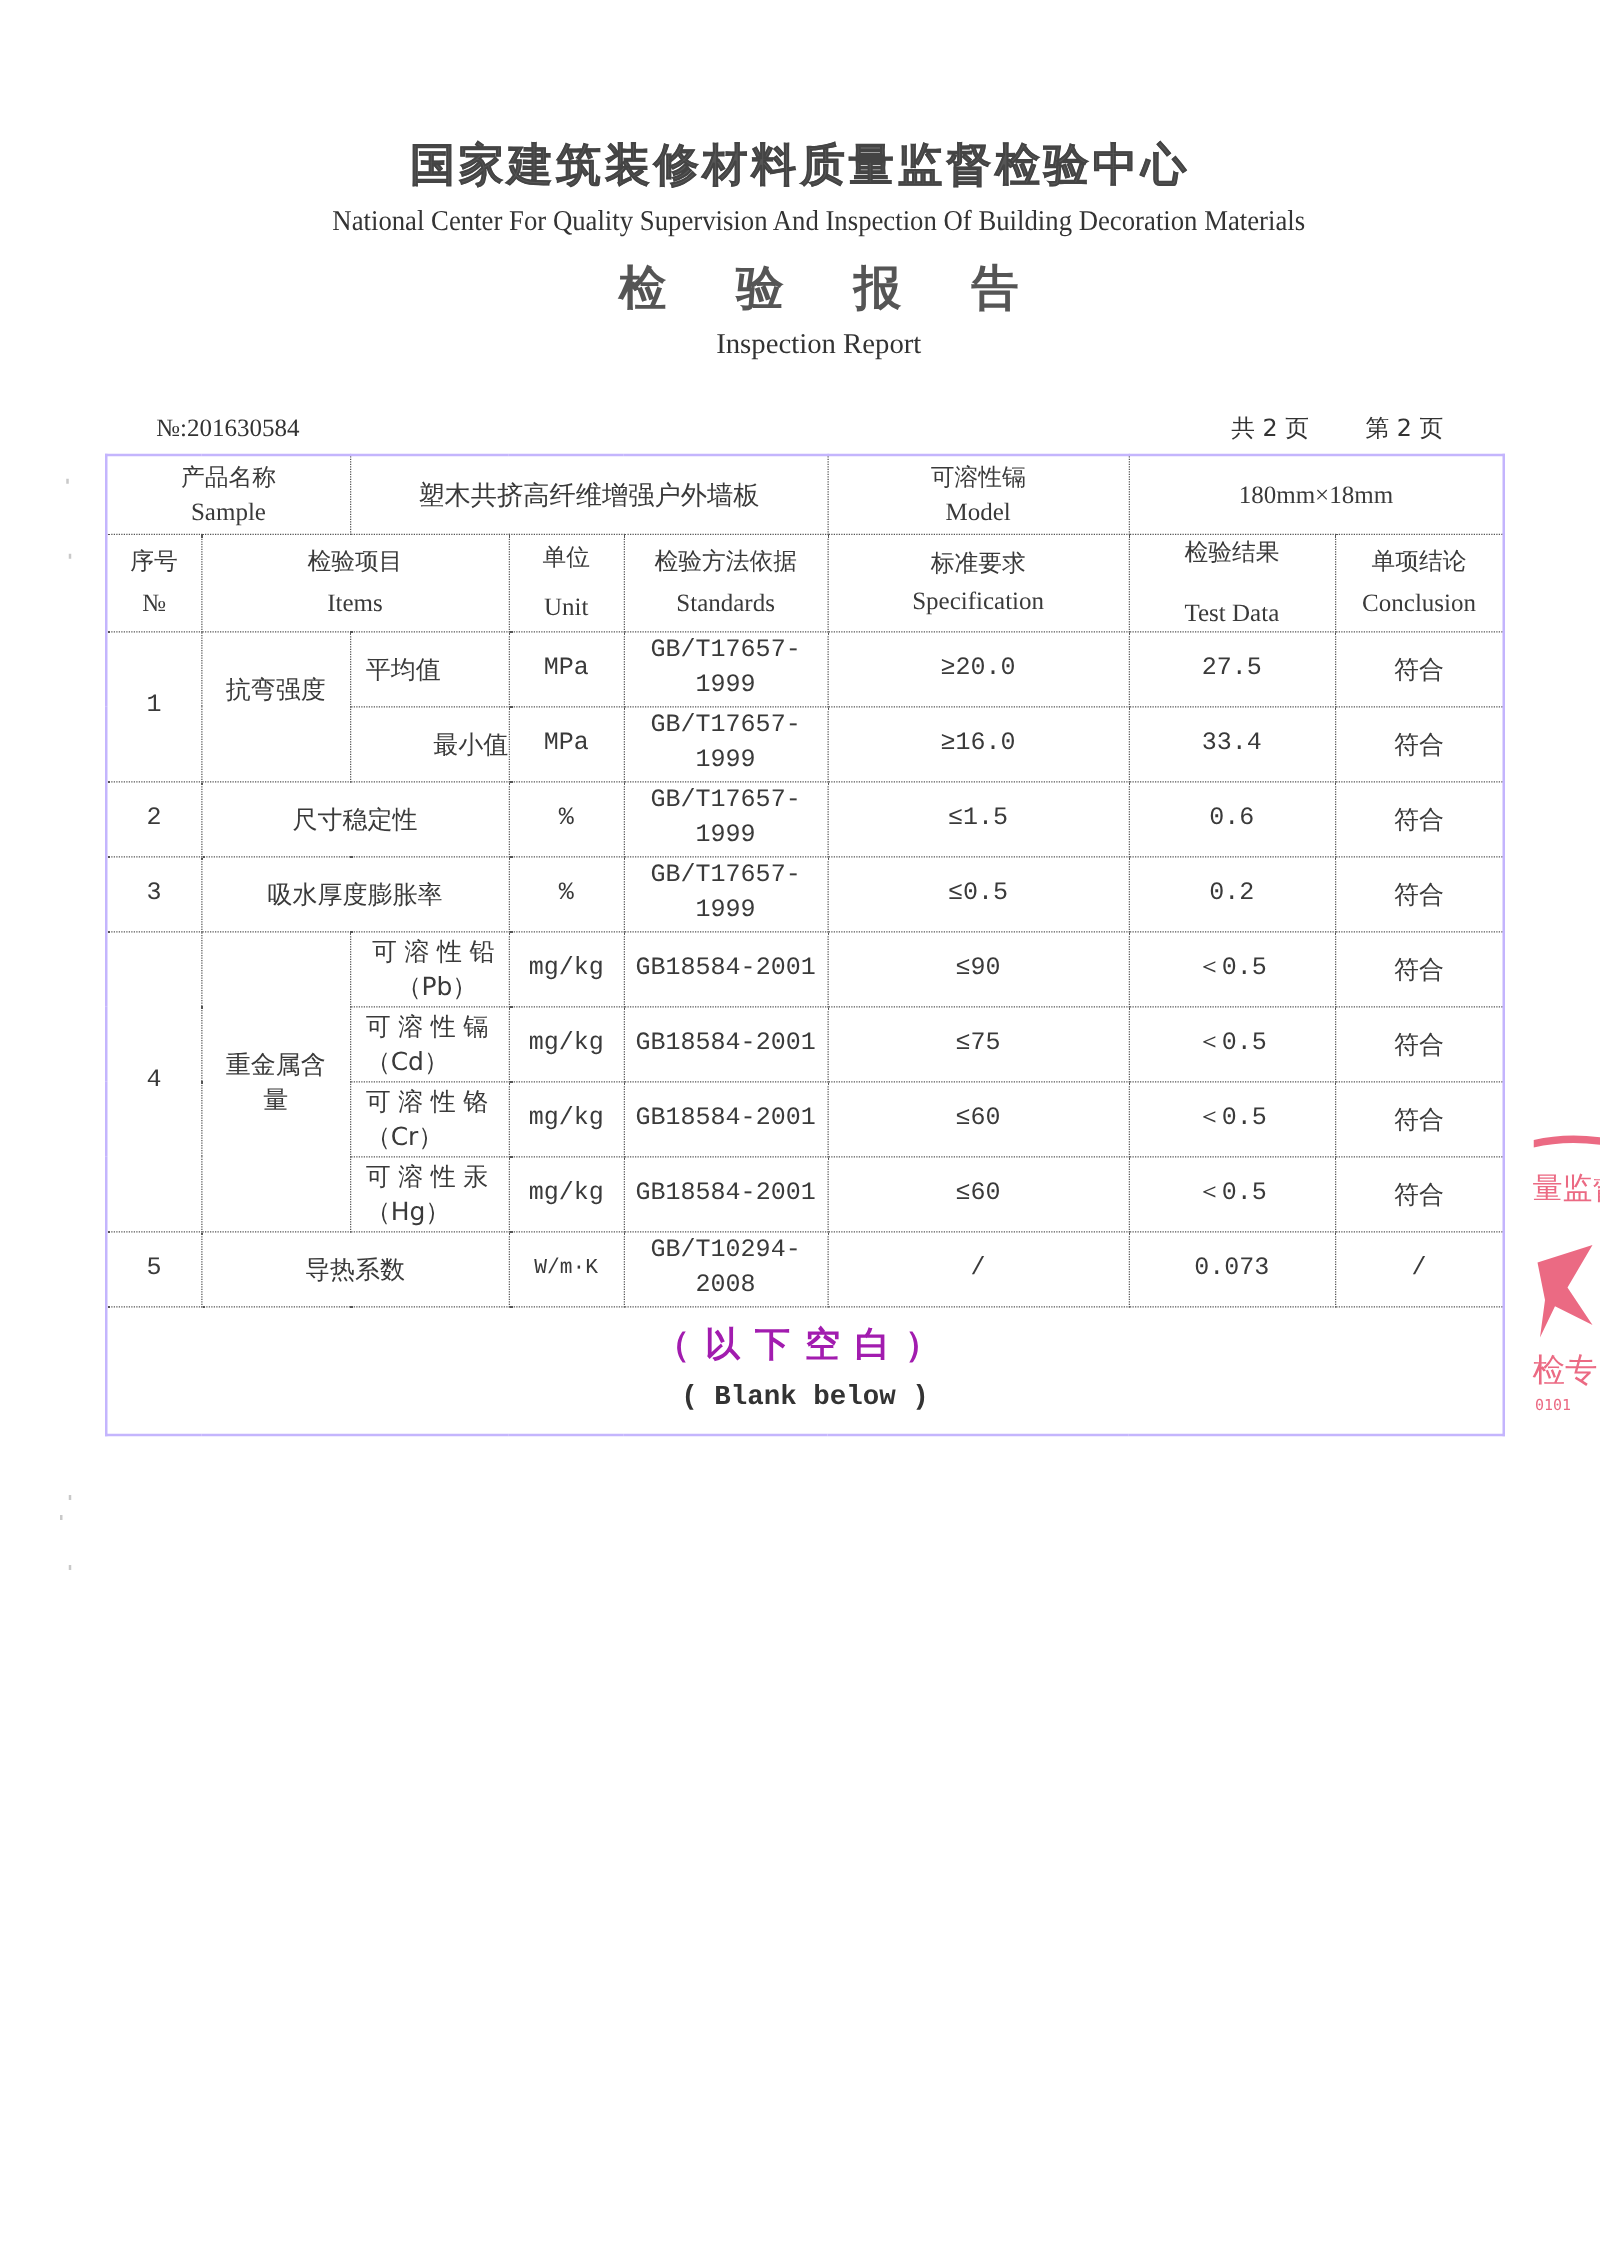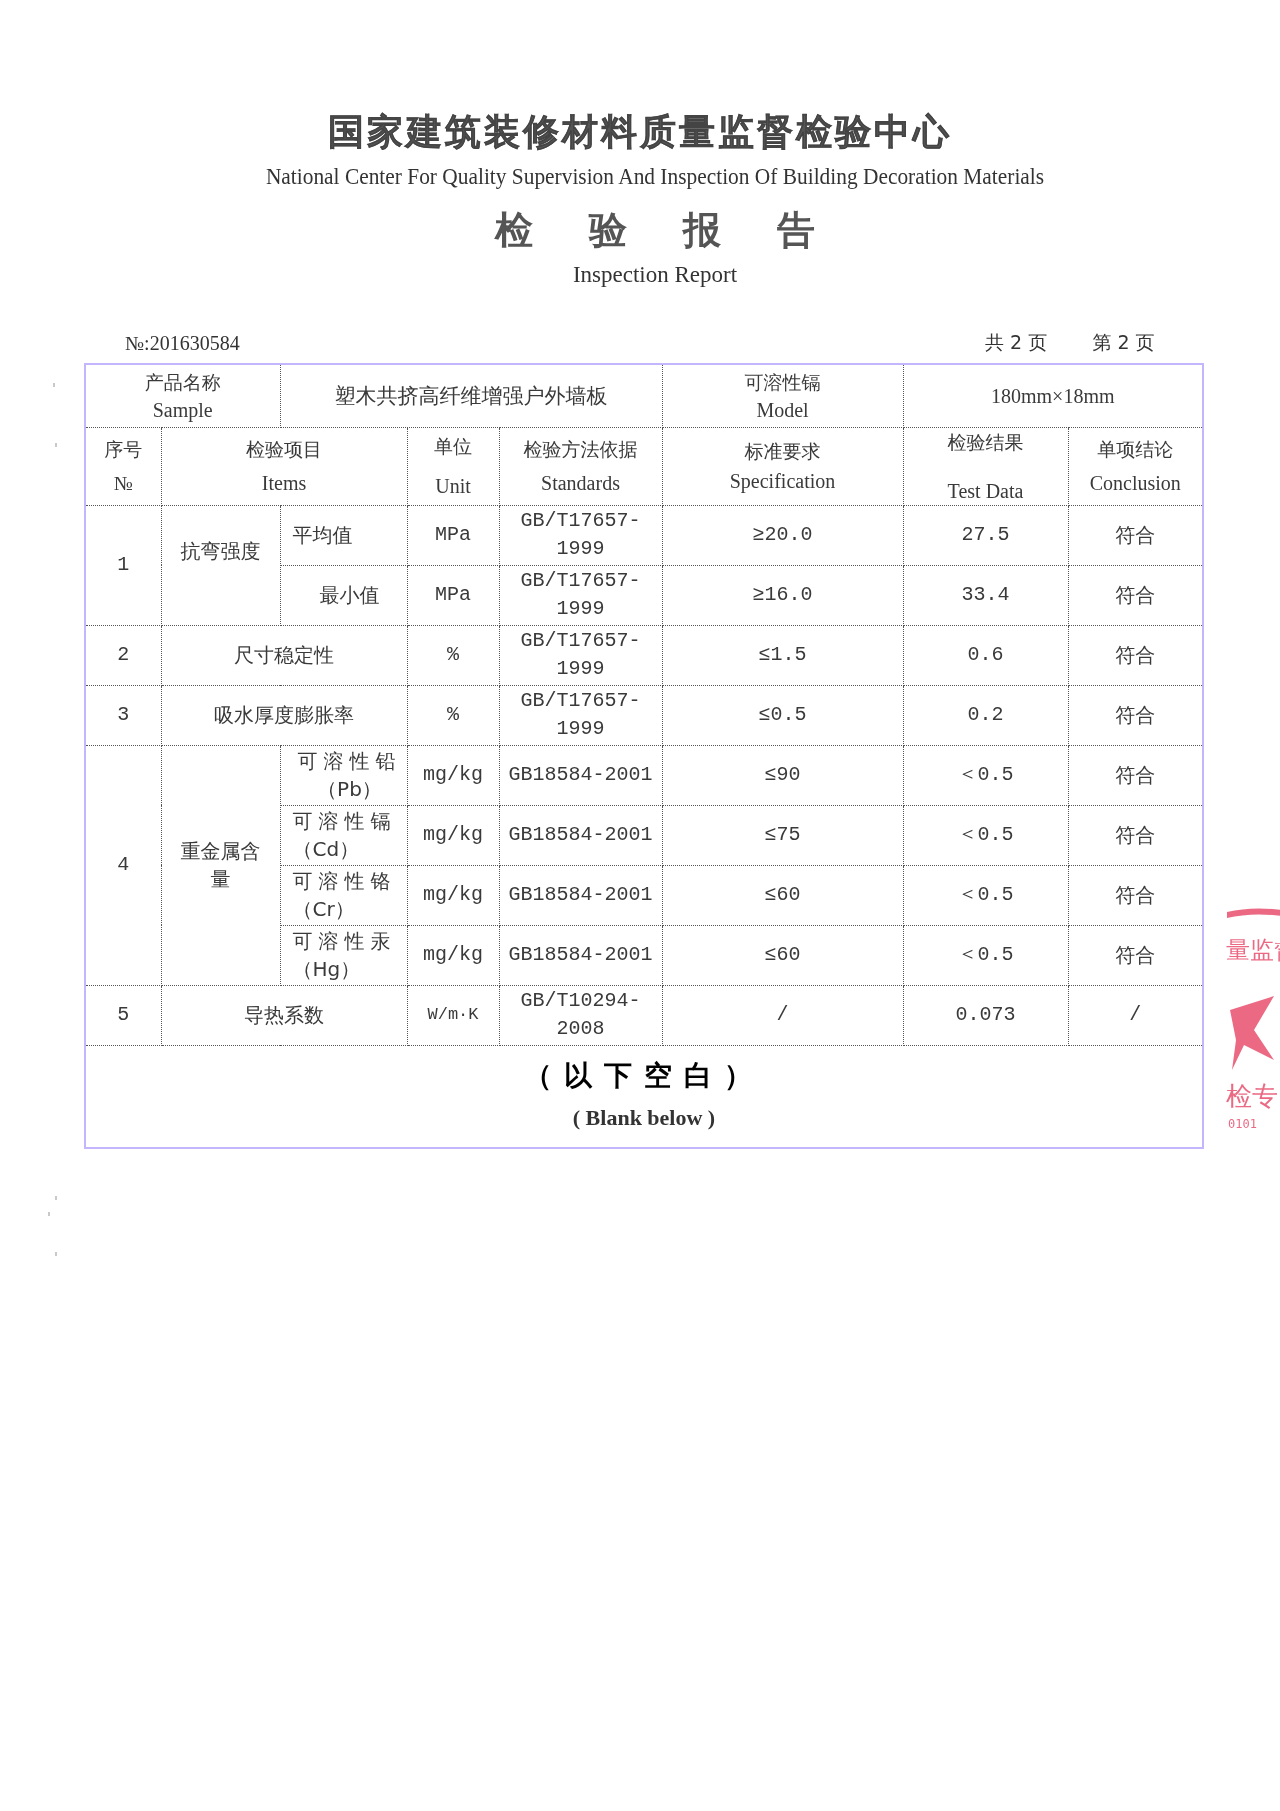"最小值" td.cn { text-align: center -> right }
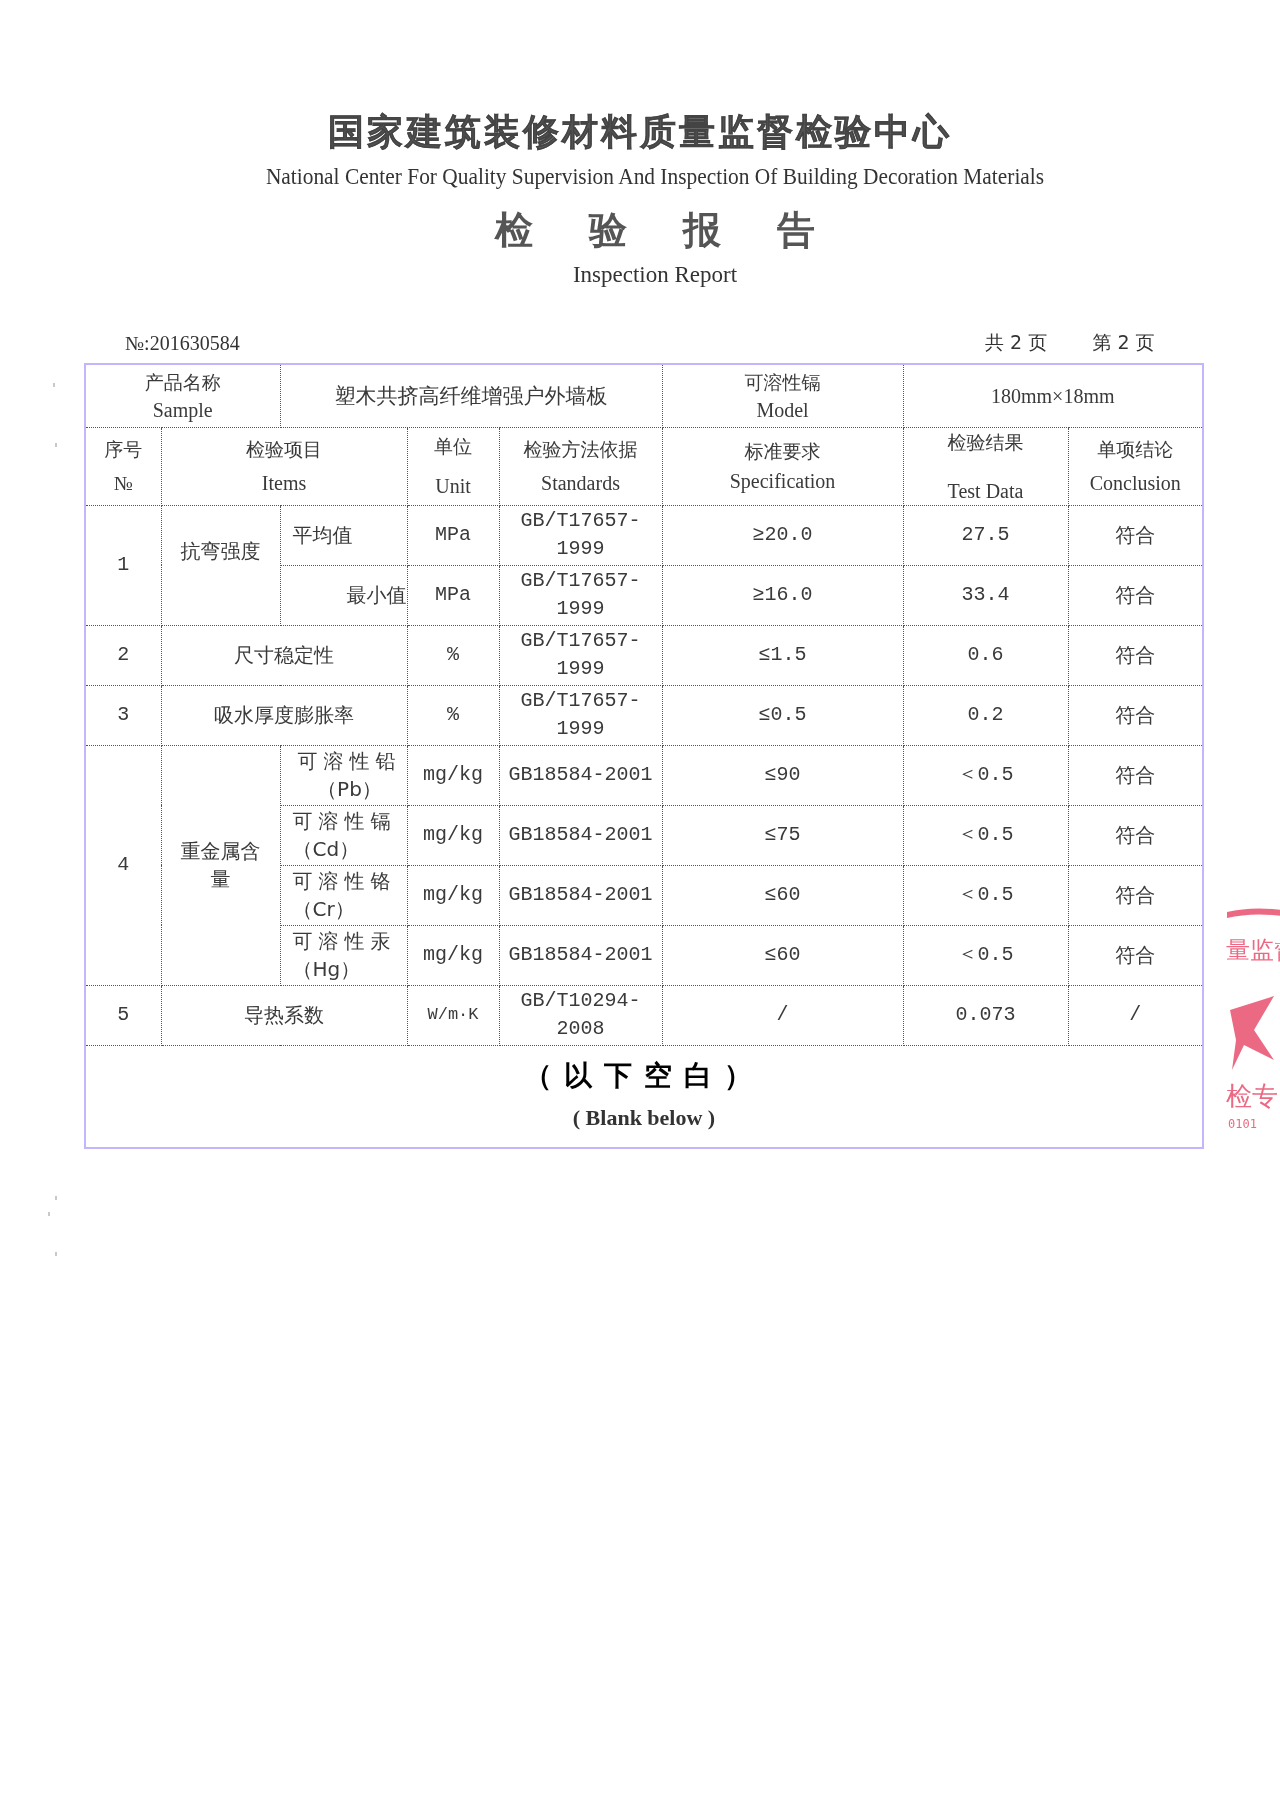"（以下空白）" .blank-cn { color: #000000 -> #a21caf }
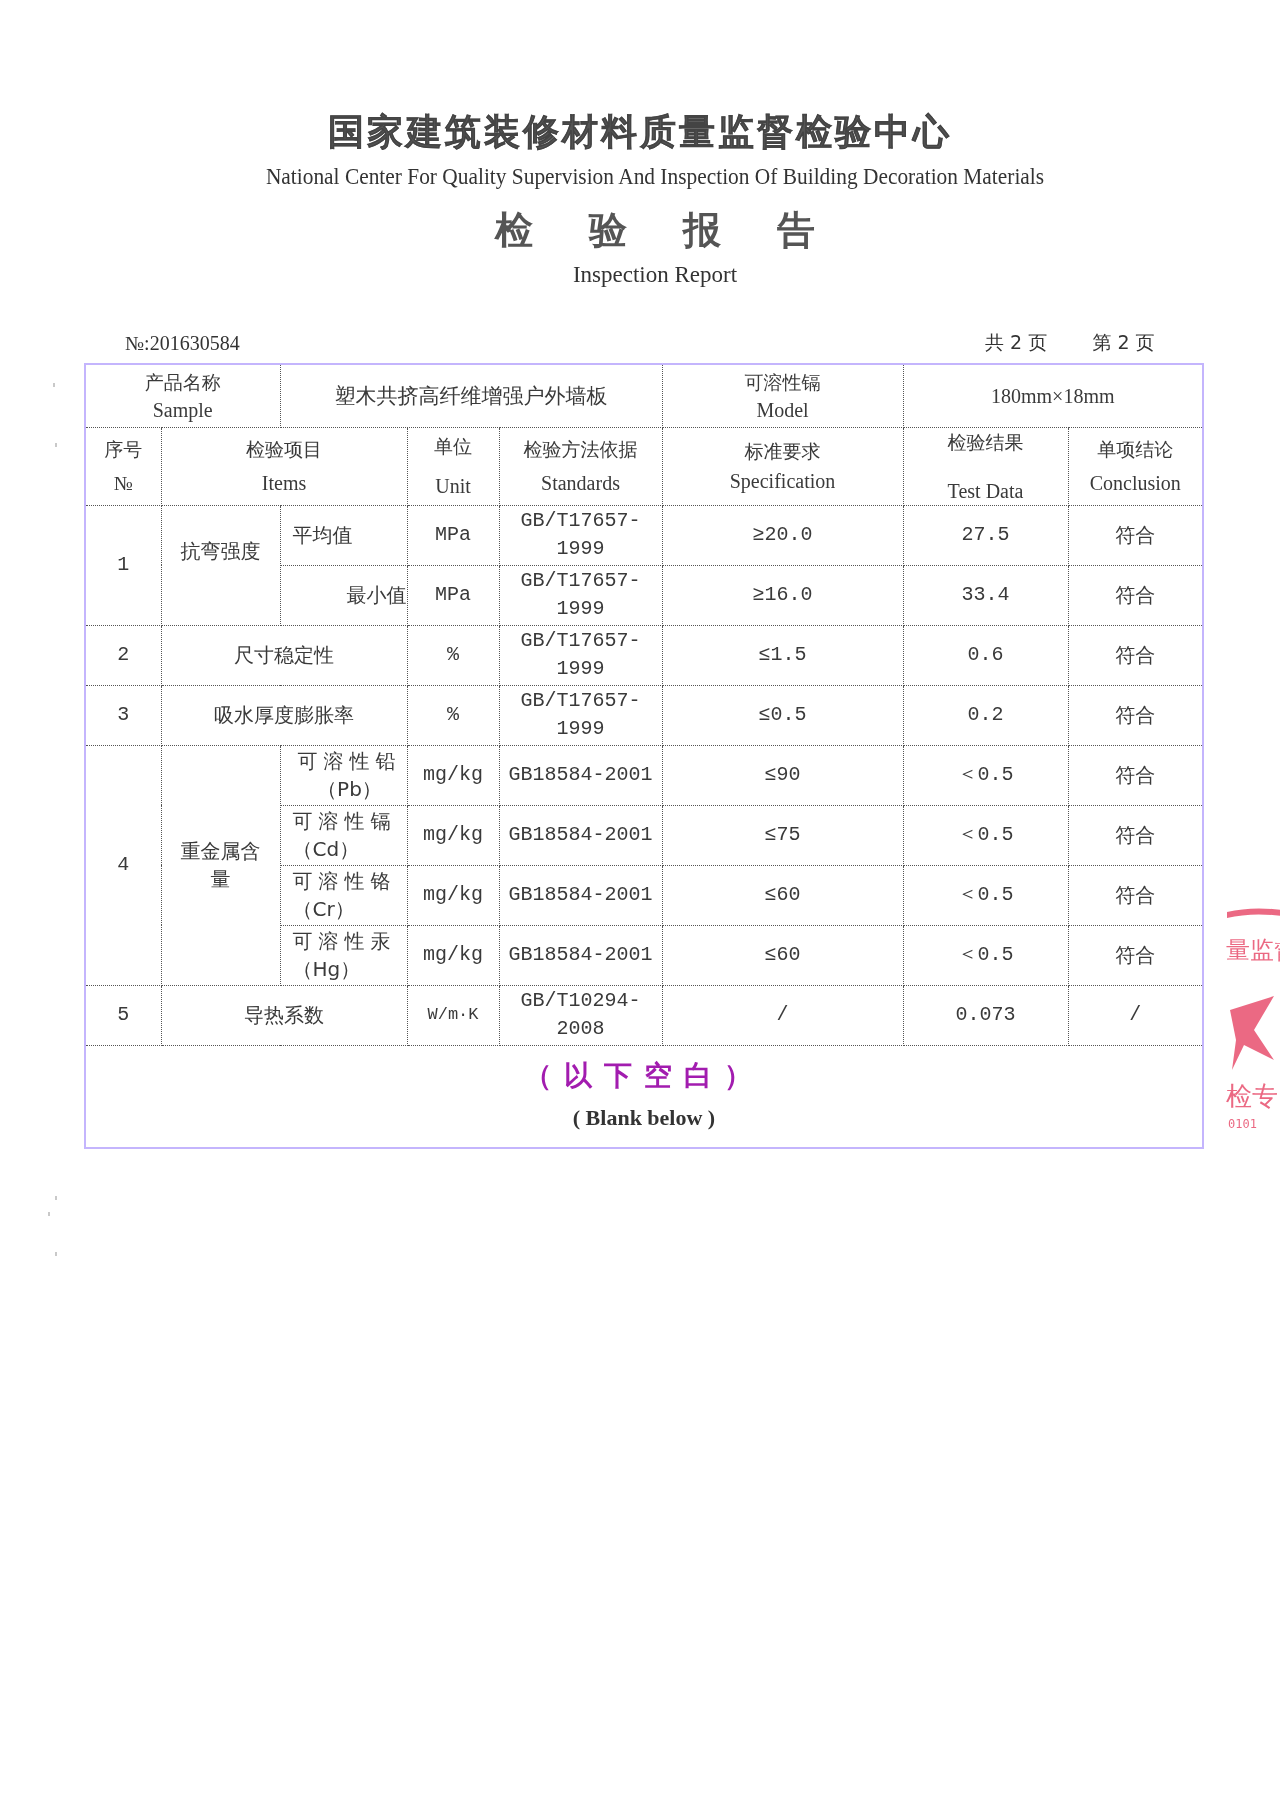"( Blank below )" .blank-en { font-family: Liberation Serif, serif -> Liberation Mono, monospace }
